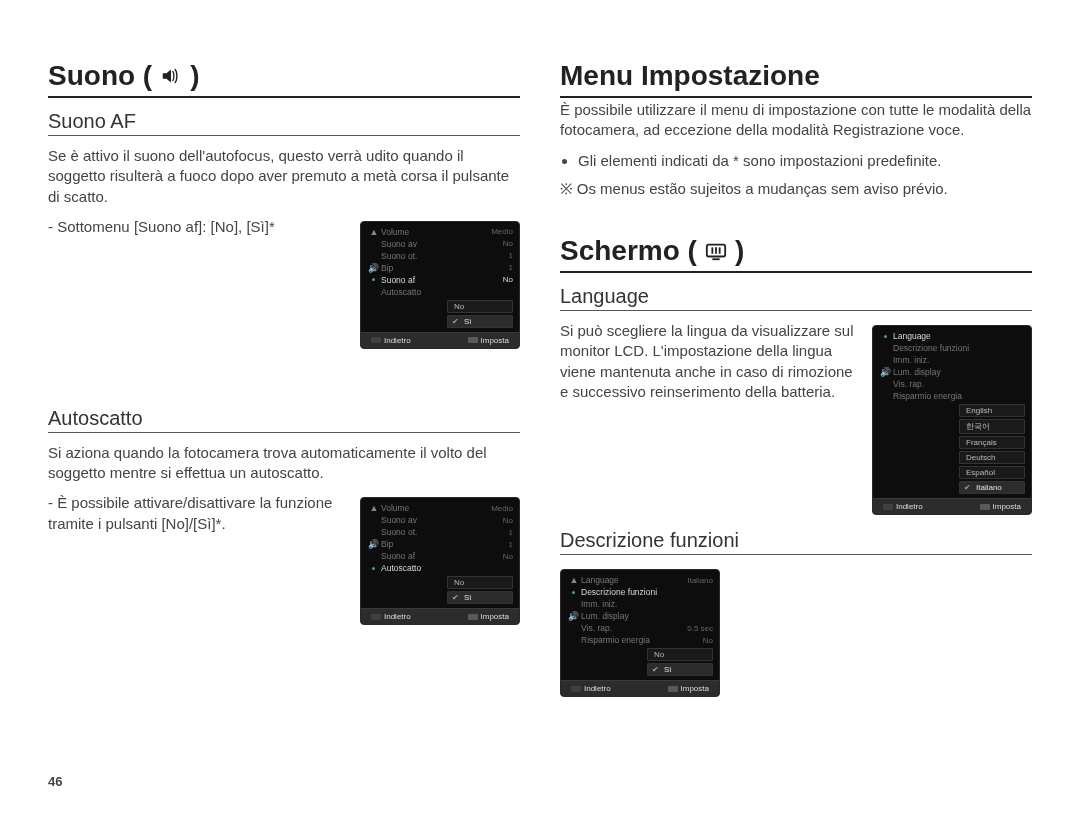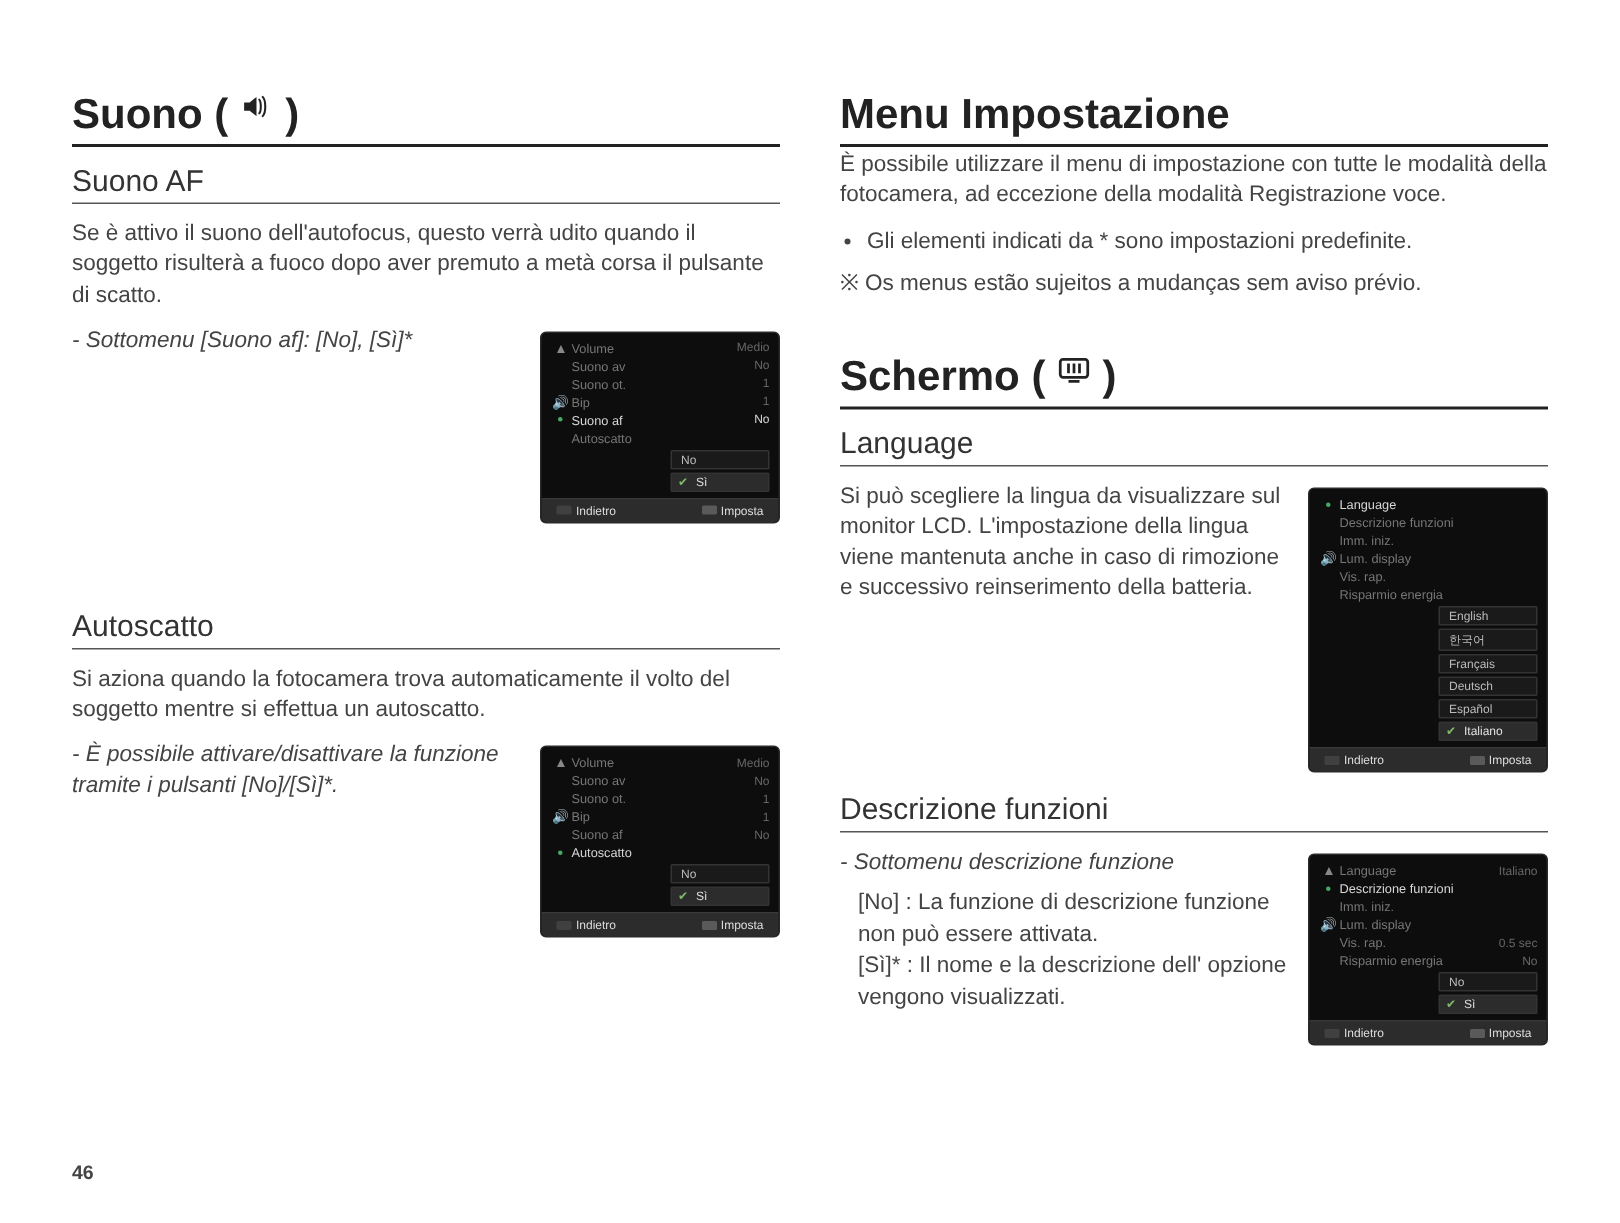"Suono (" .h1 { align-items: none -> center }
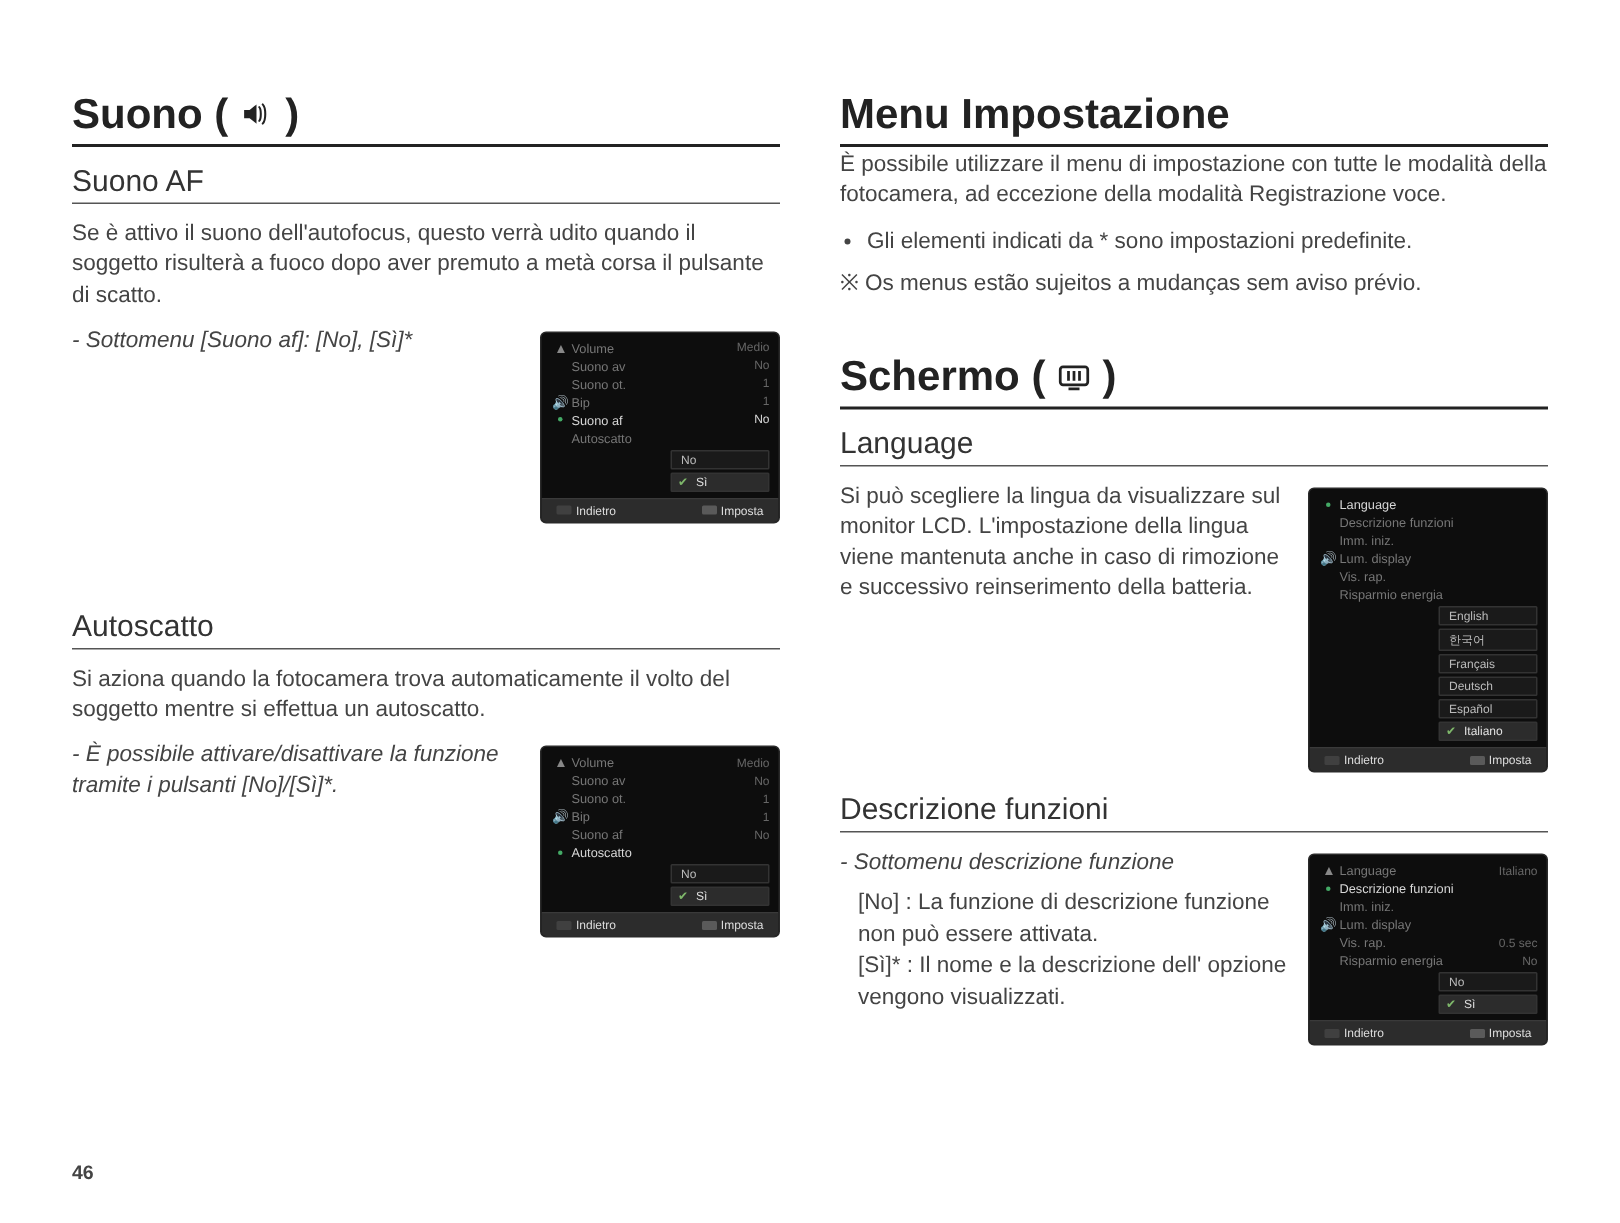"- Sottomenu [Suono af]: [No]," .subnote { font-style: italic -> none }
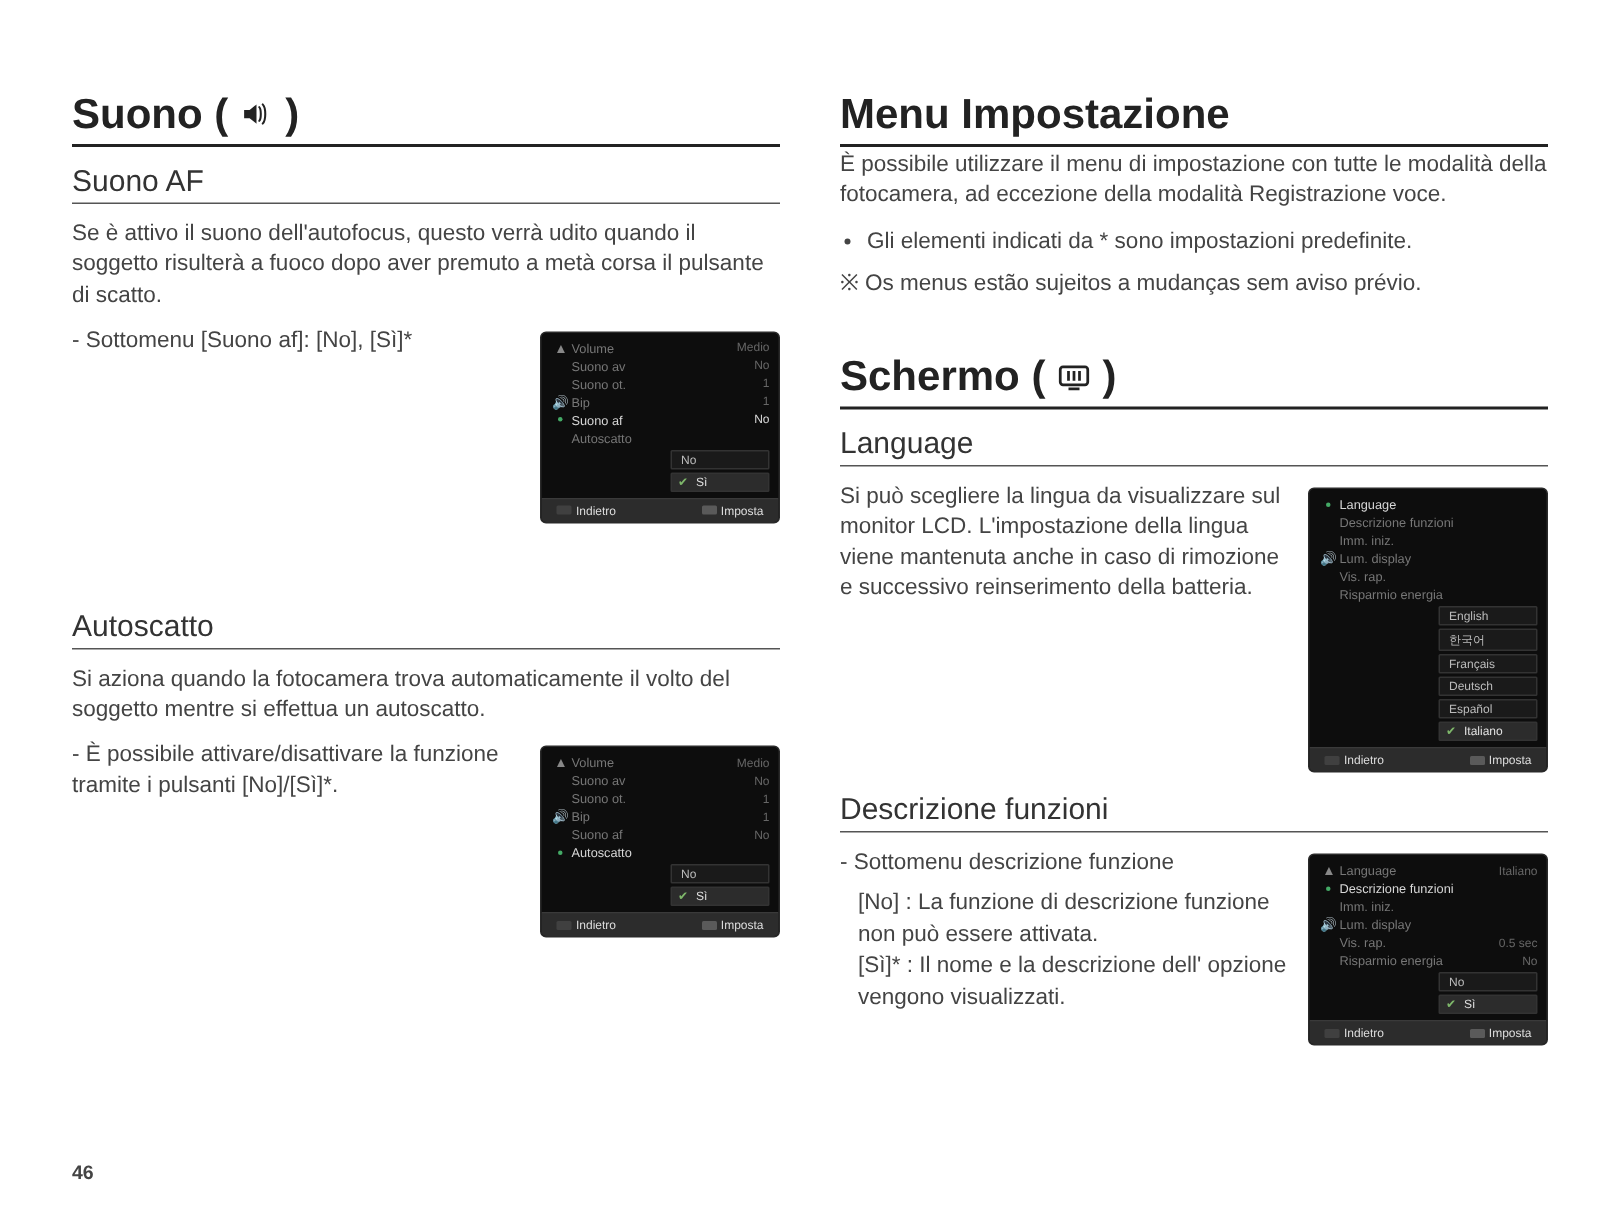"- Sottomenu descrizione funzione" div { html: <div> <div>- Sottomenu descrizione funzione</div> <div> <div><span>[No]</span> : La funzione di descrizione funzione non può essere attivata.</div> <div><span>[Sì]*</span> : Il nome e la descrizione dell' opzione vengono visualizzati.</div> </div> </div> -> none }
